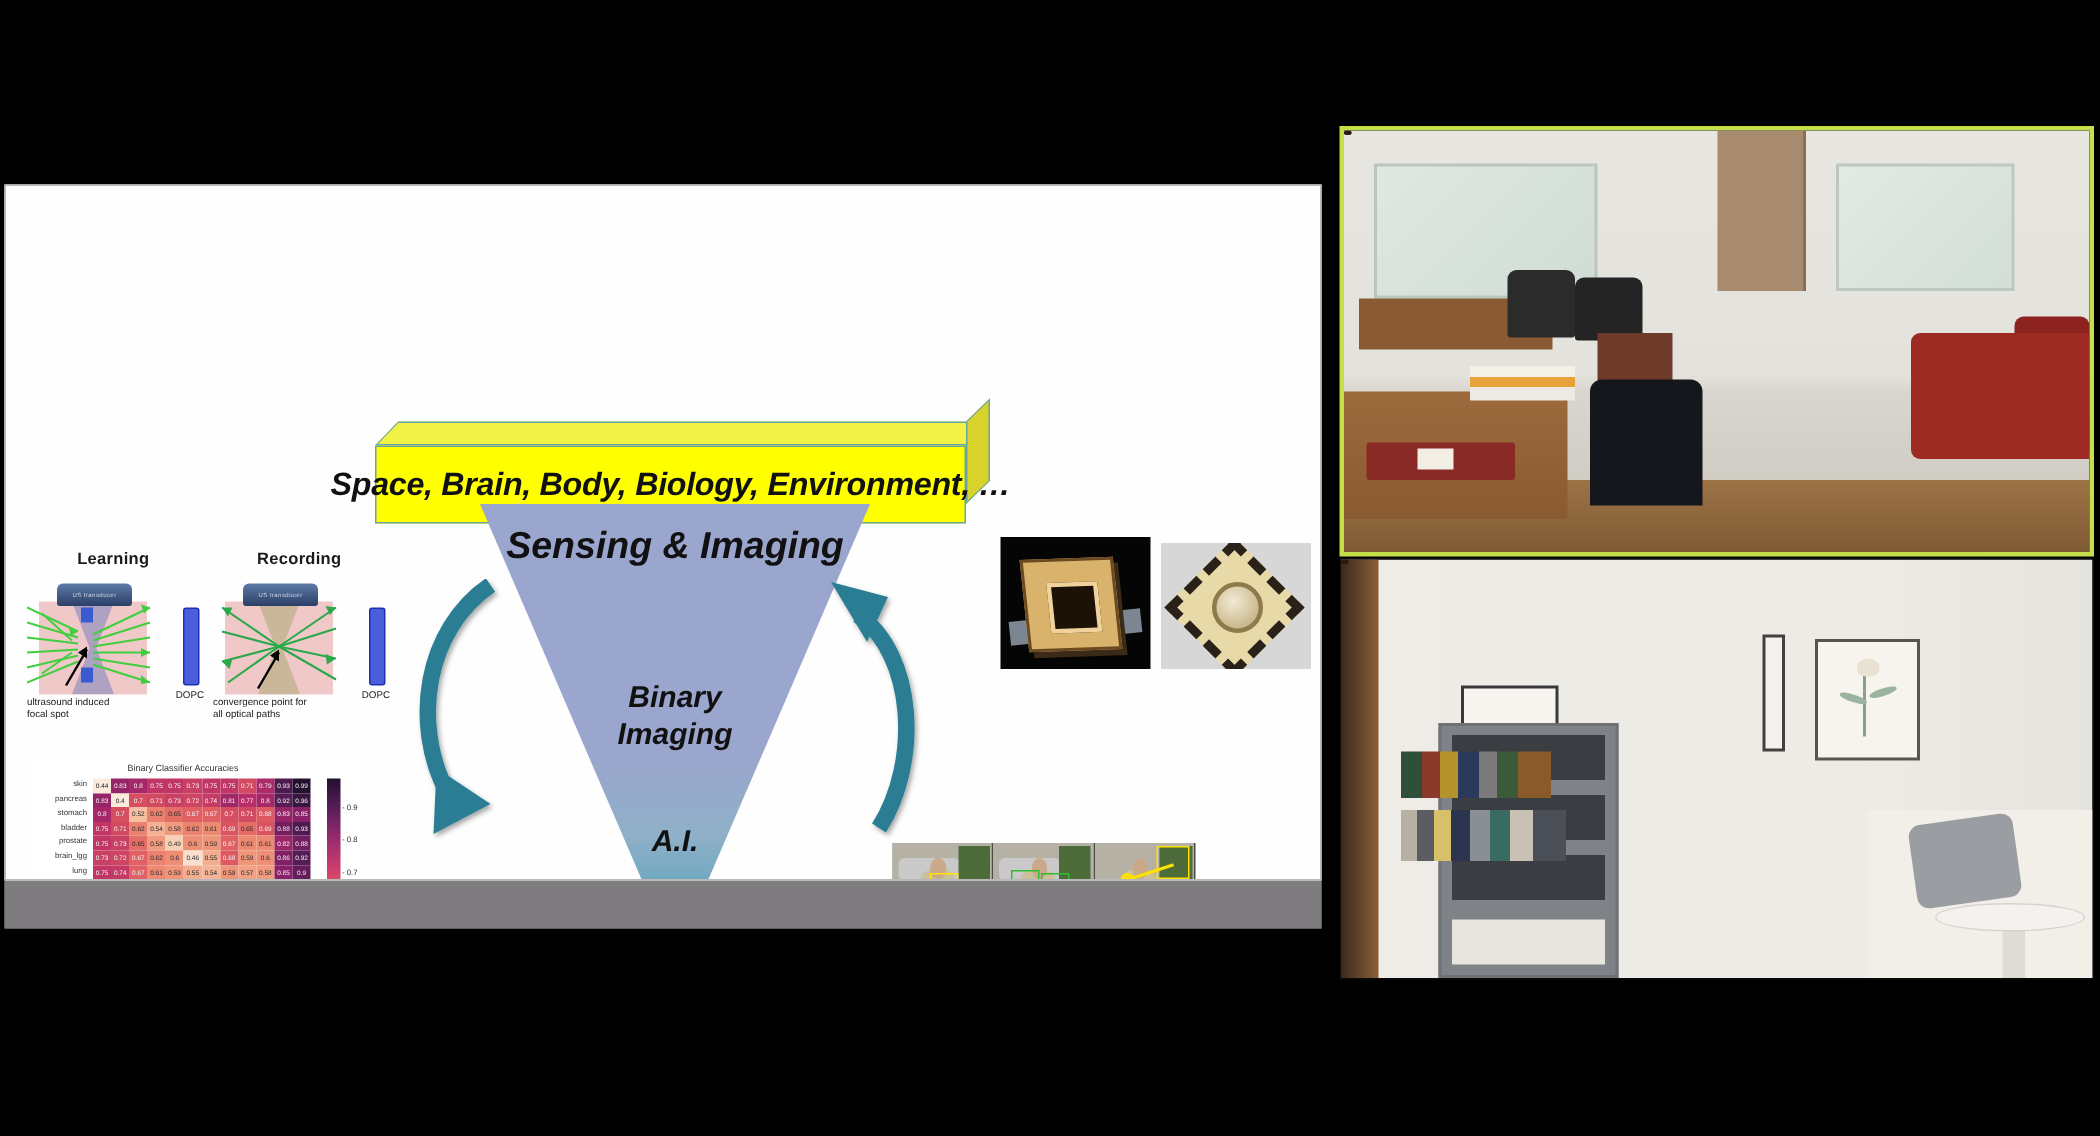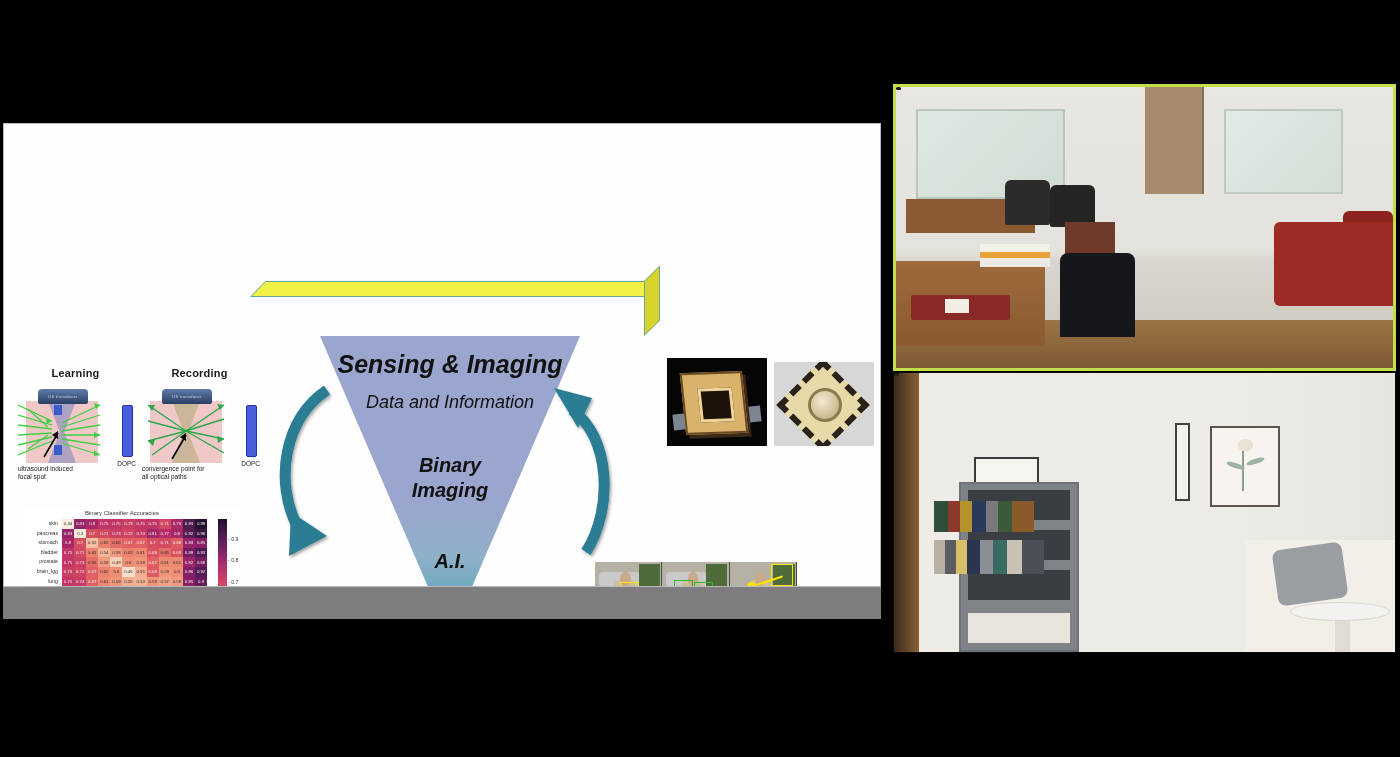"Space, Brain, Body, Biology," div.front-face { html: none -> <div> <span>Space, Brain, Body, Biology, Environment, …</span> </div> }
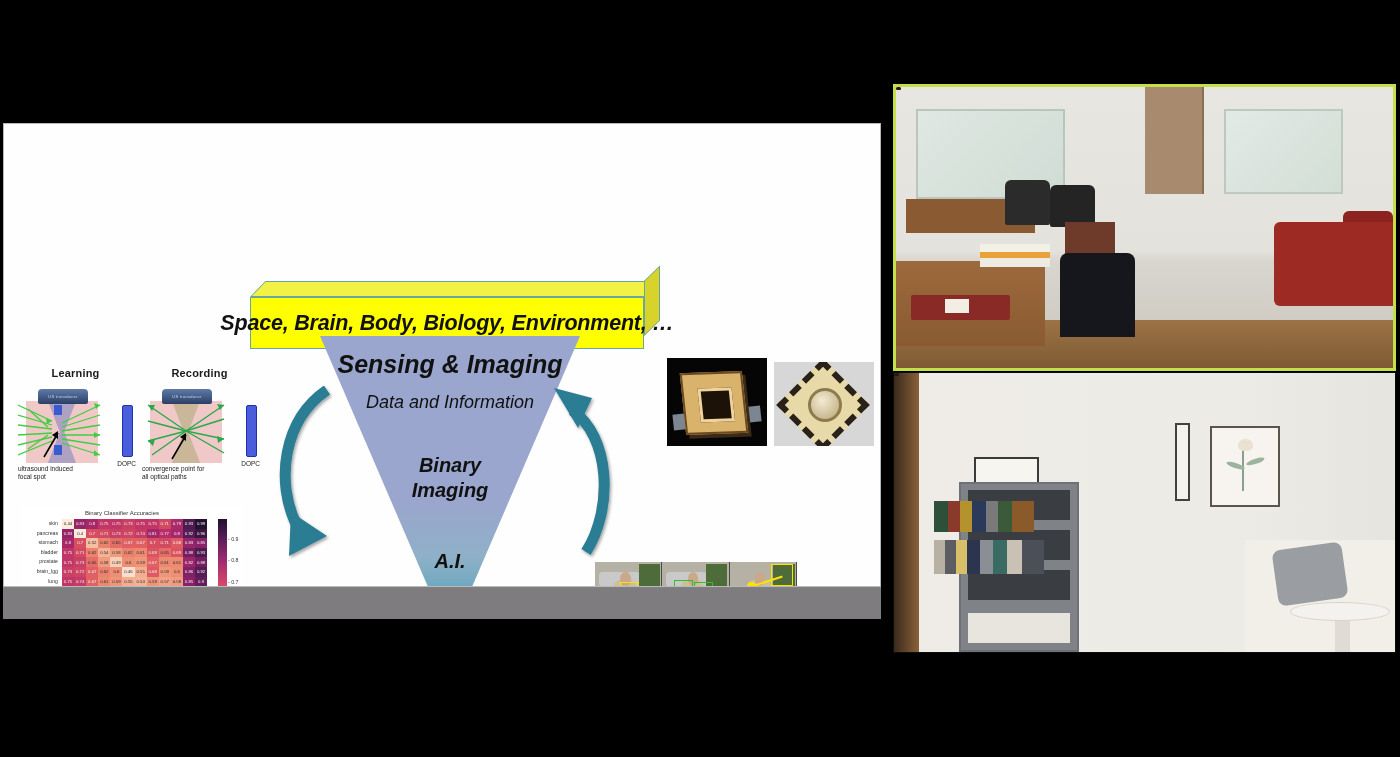"Data and Information" div.tri-text { html: <div>Data and Information</div> -> none }
